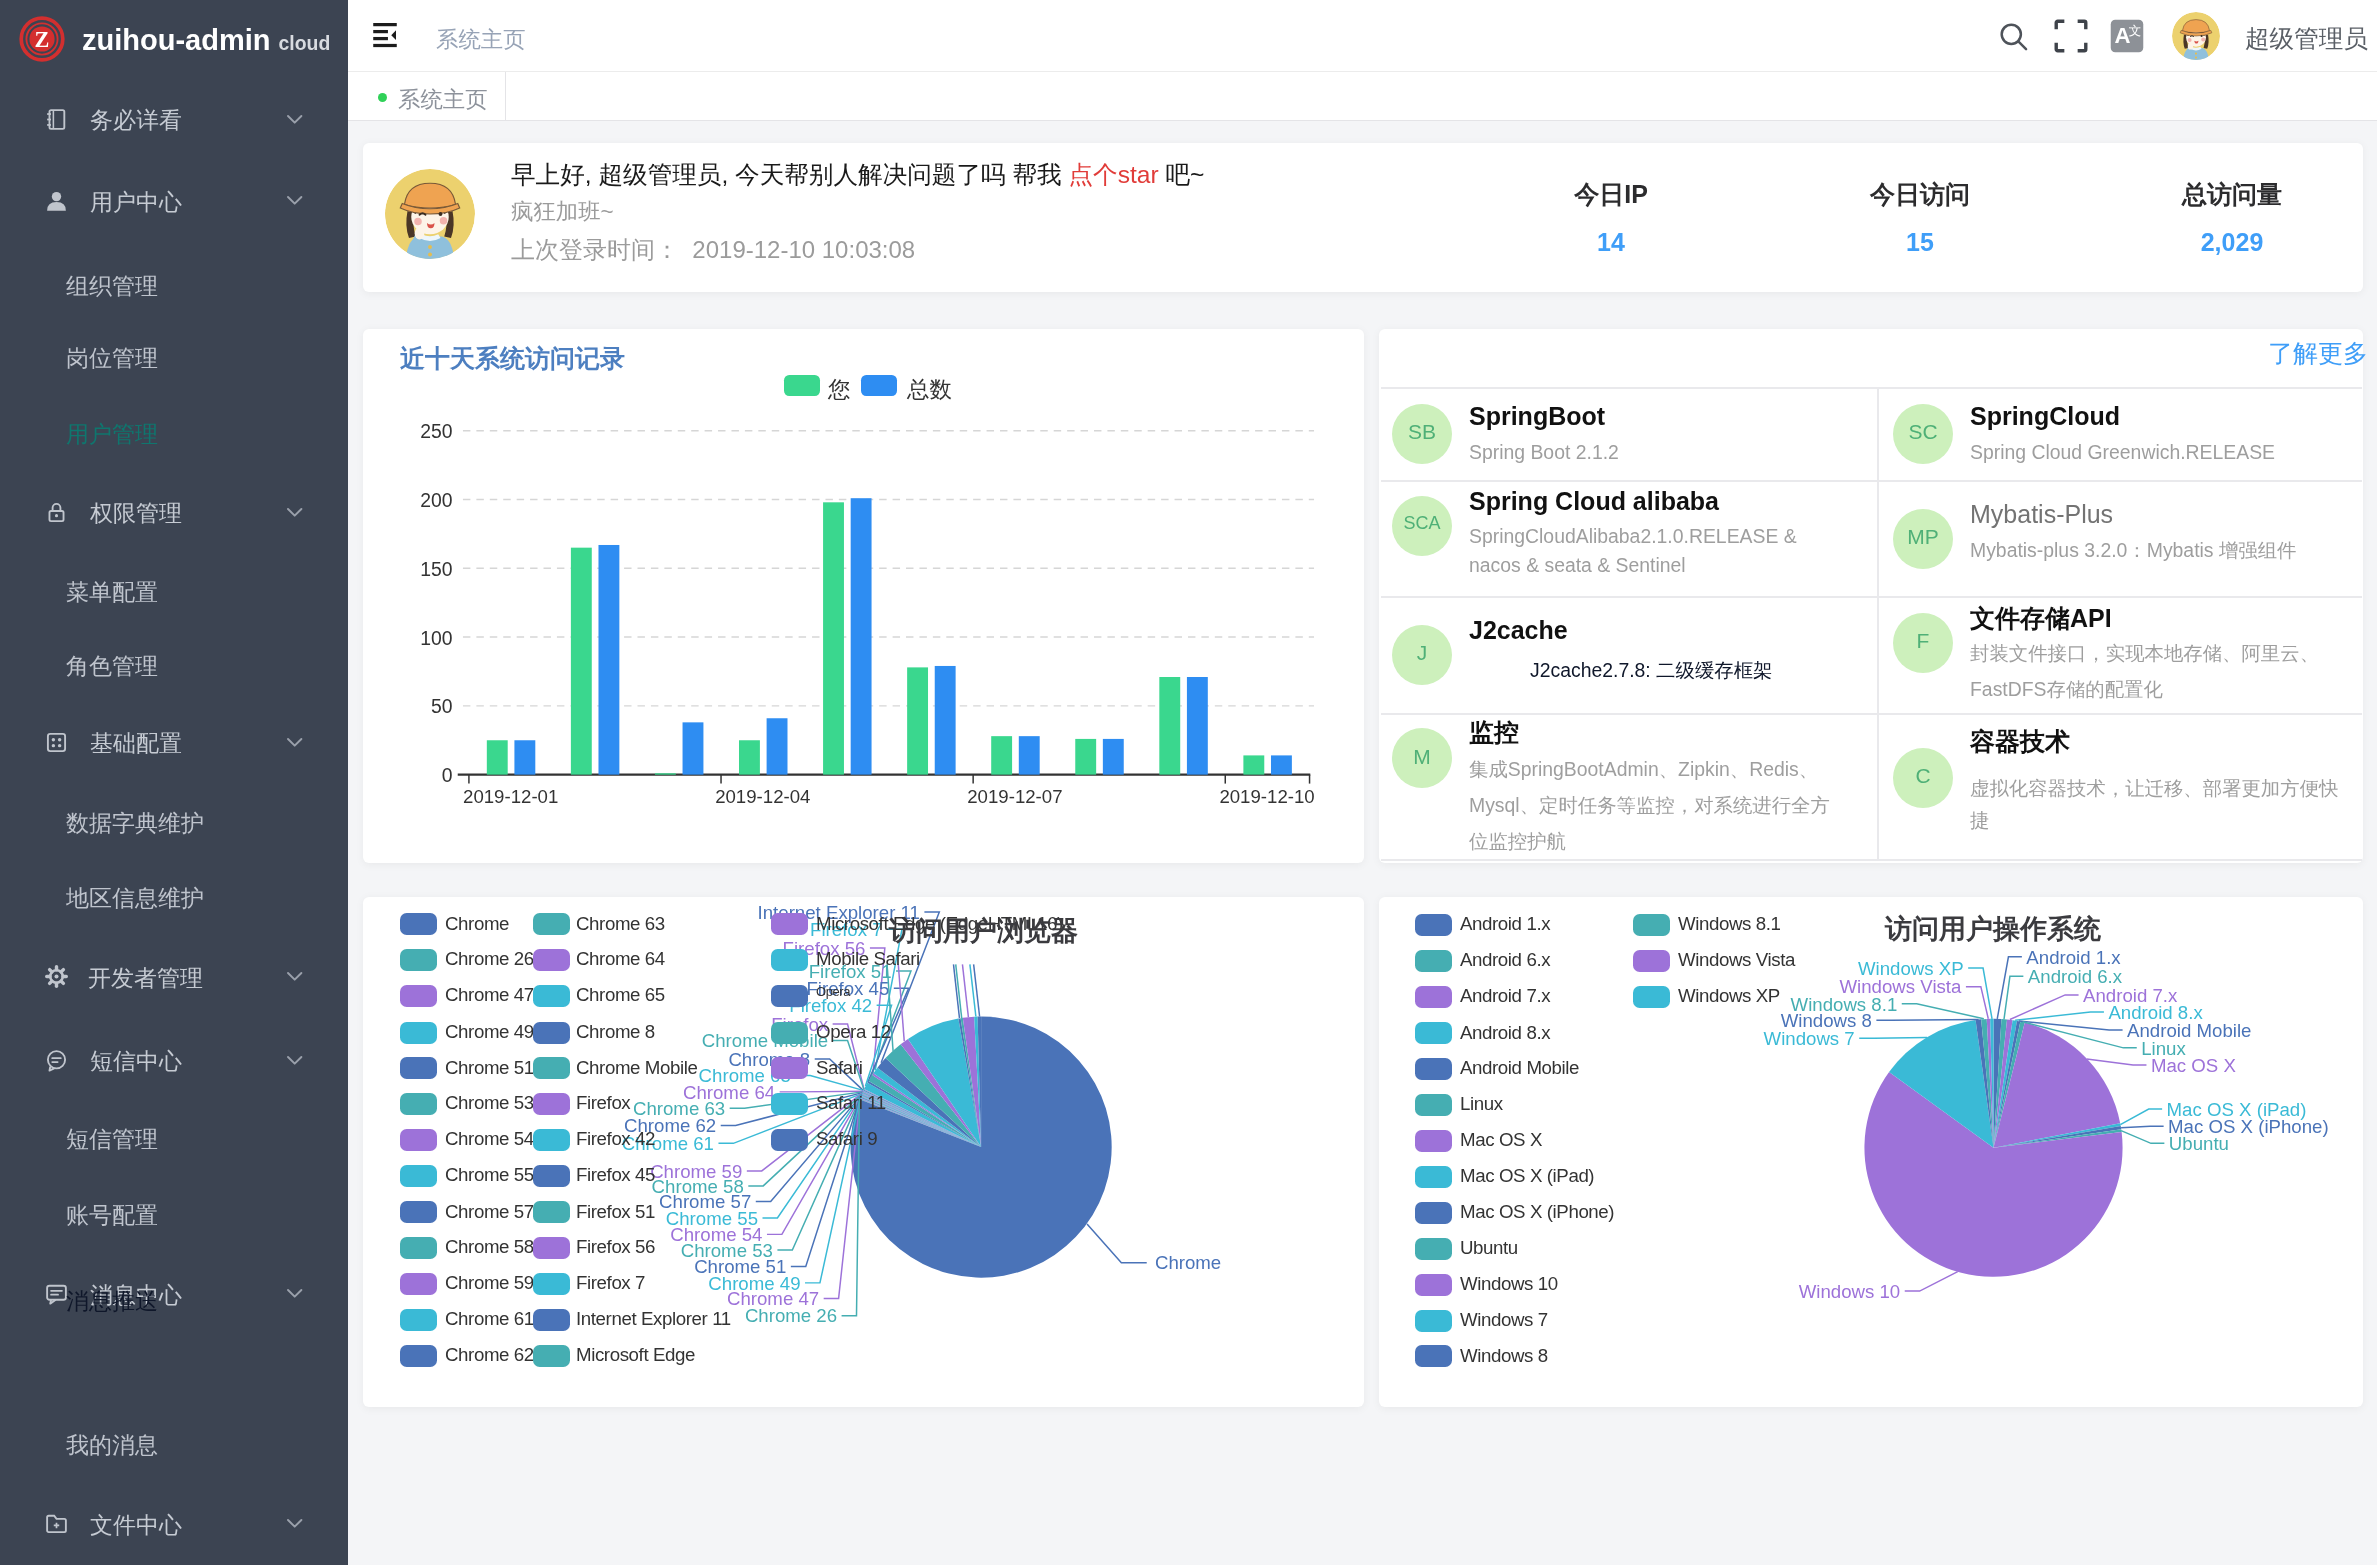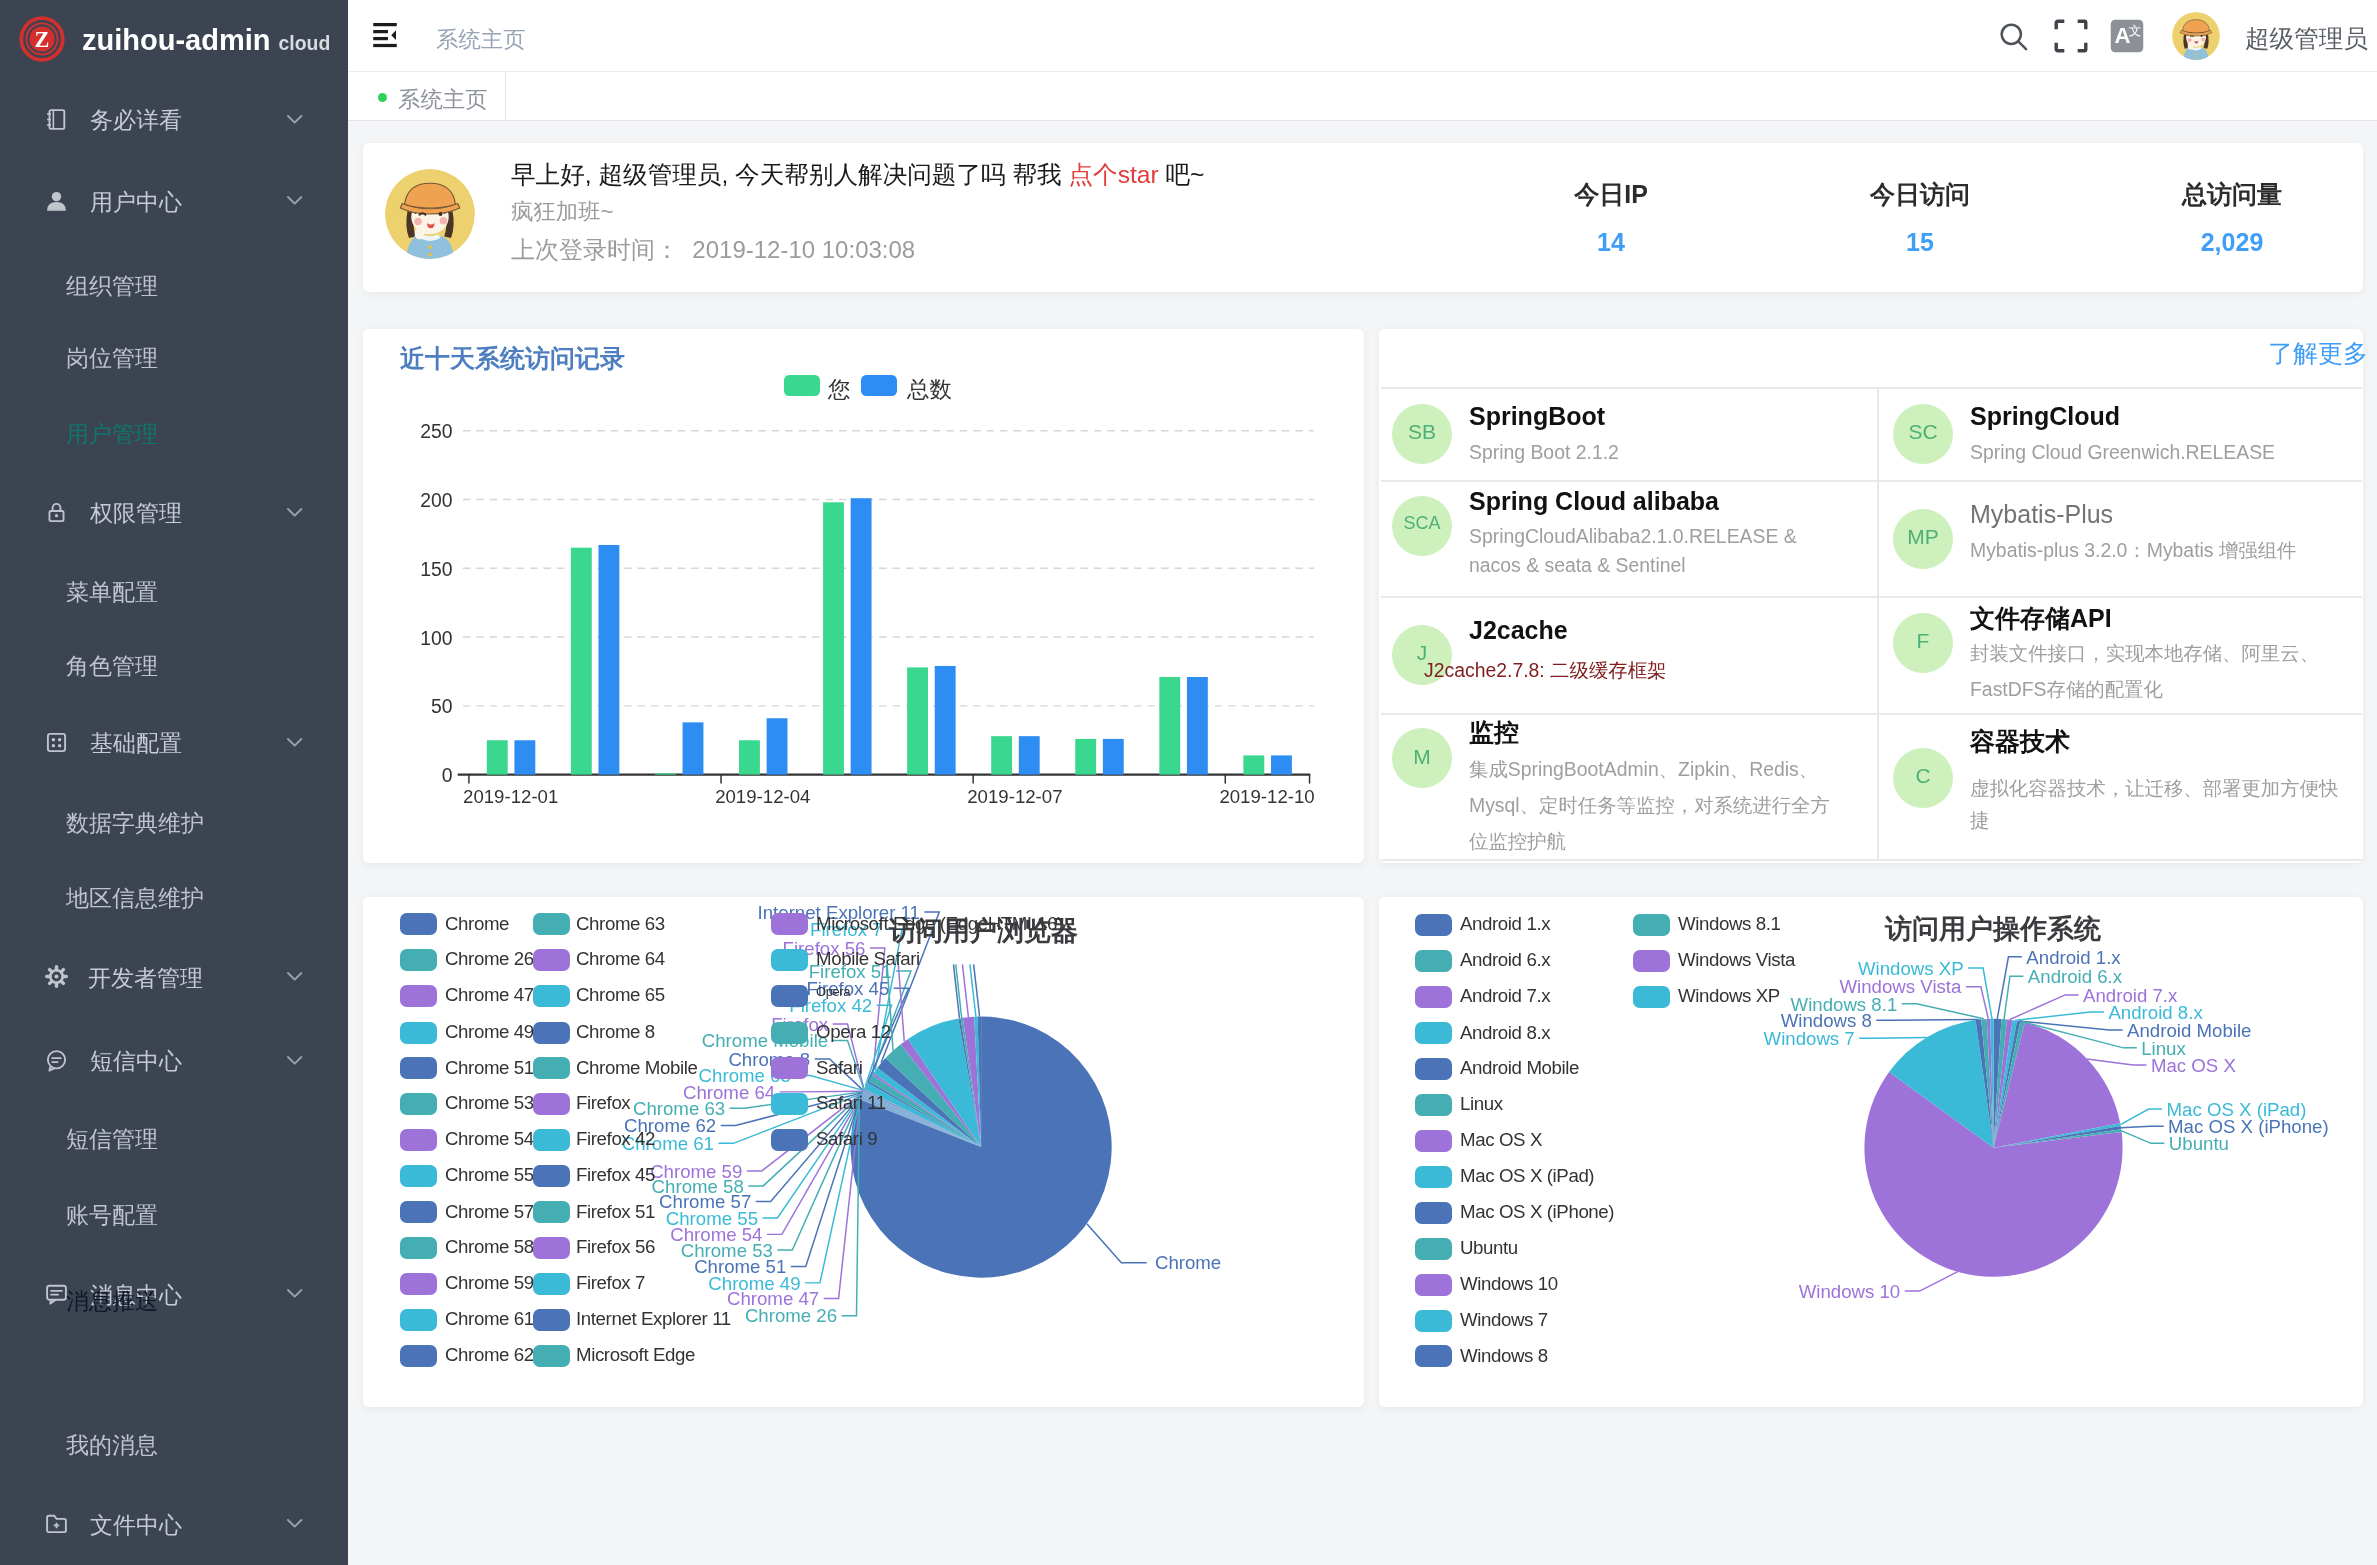"J2cache2.7.8: 二级缓存框架" div.abs { color: #7f1d1d -> #0f172a; left: 1424px -> 1530px }
